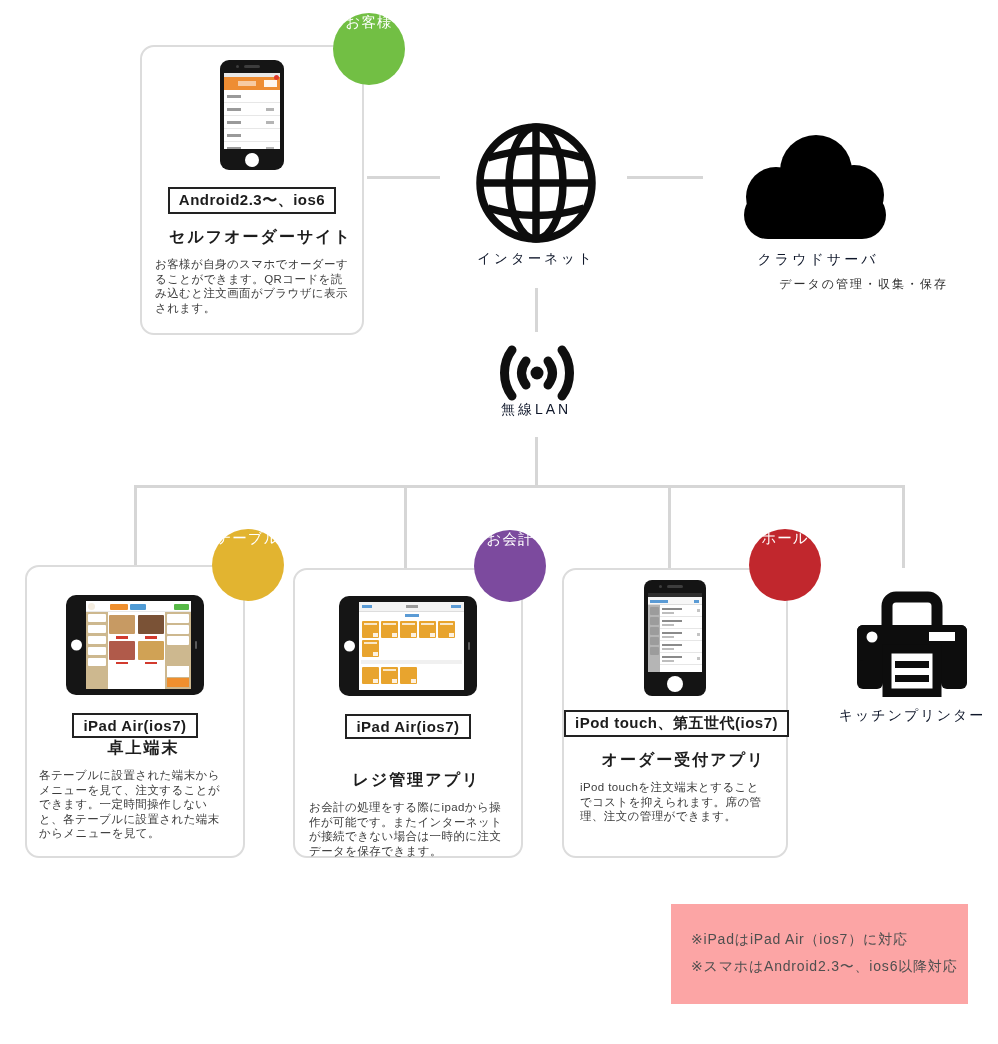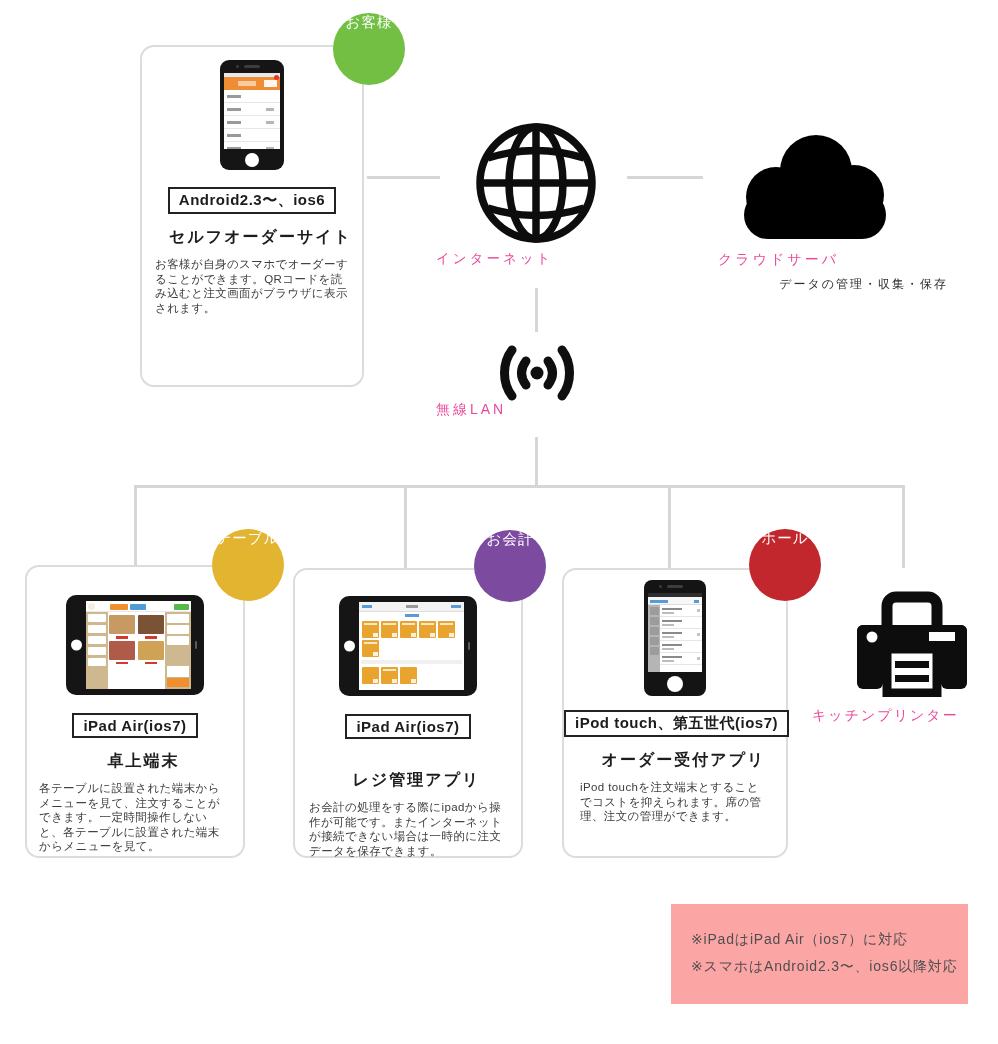"Android2.3〜、ios6" div.card { height: 342px -> 290px }
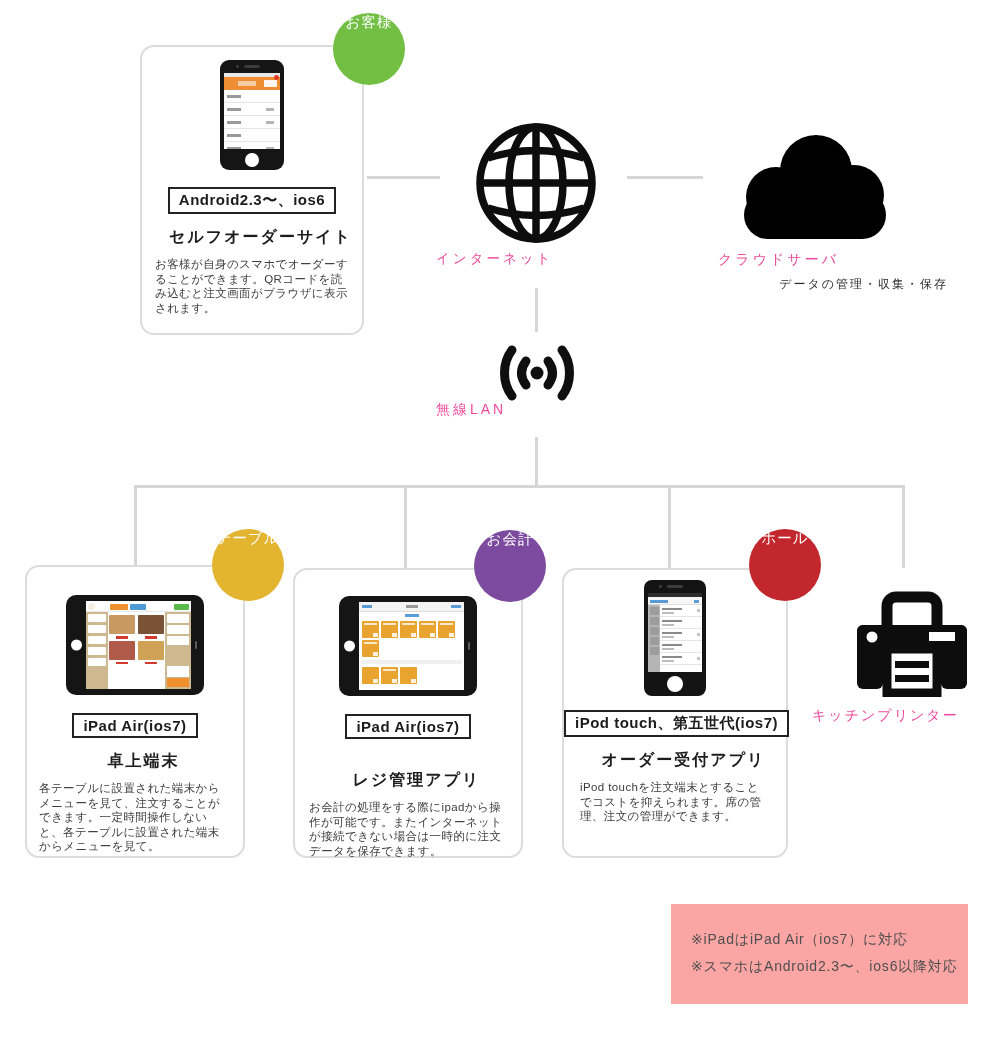"インターネット" .icon-label { color: #ec4899 -> #0f172a; text-align: none -> center }
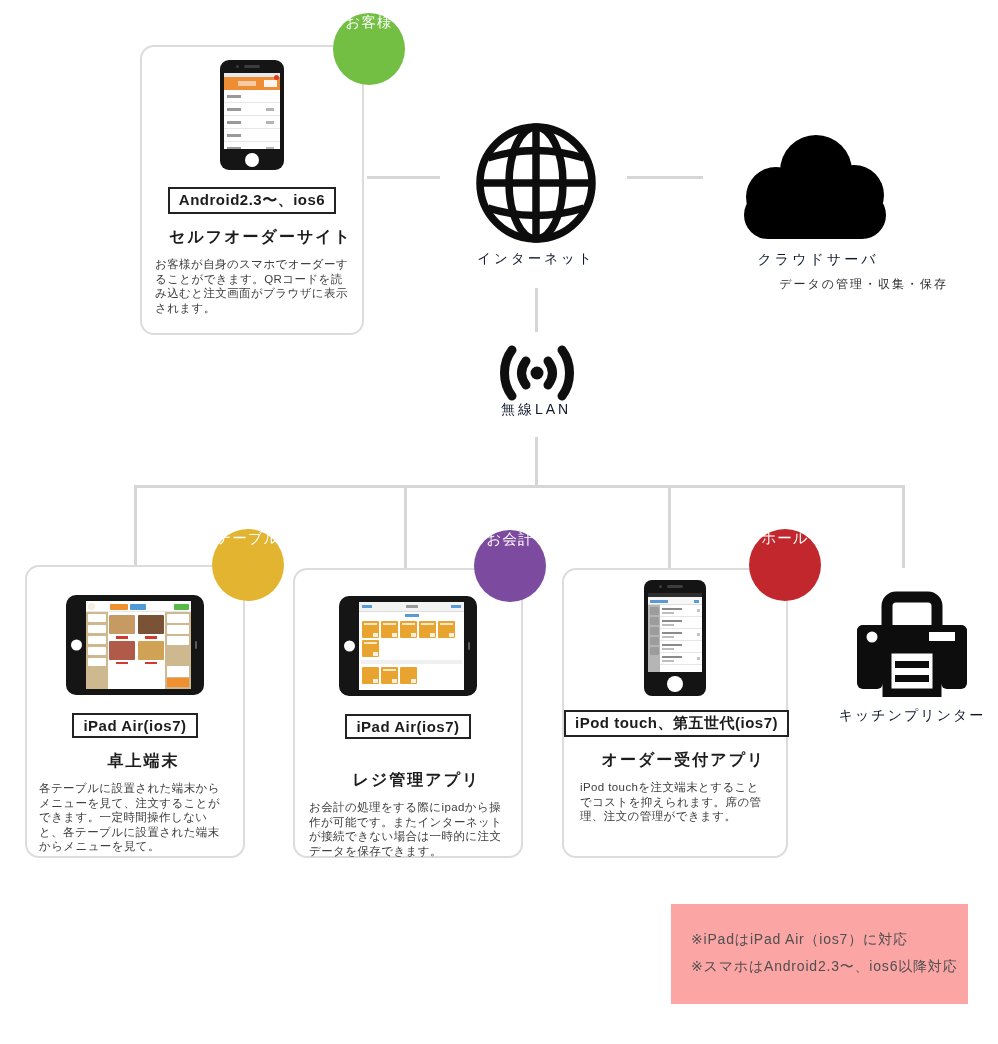"卓上端末" div.unit-title { margin-top: 13px -> none }
